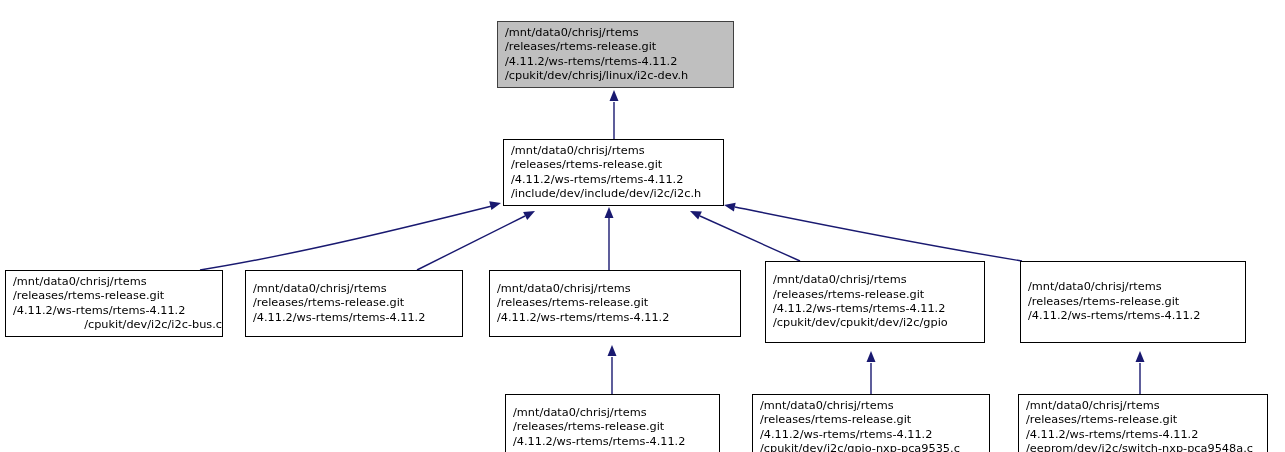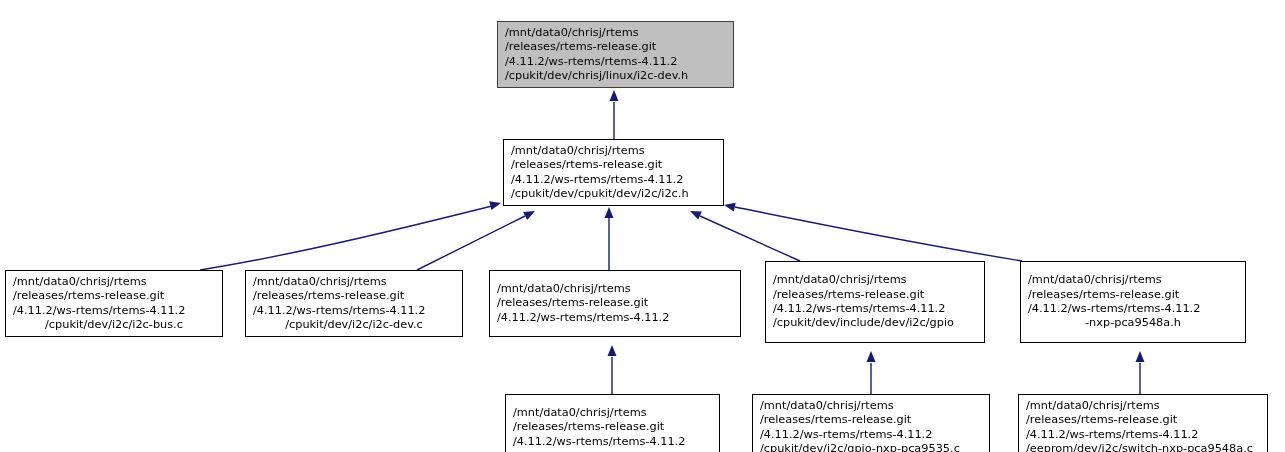"/cpukit/dev/cpukit/dev/i2c/i2c.h" span.line { text: /cpukit/dev/cpukit/dev/i2c/i2c.h -> /include/dev/include/dev/i2c/i2c.h }
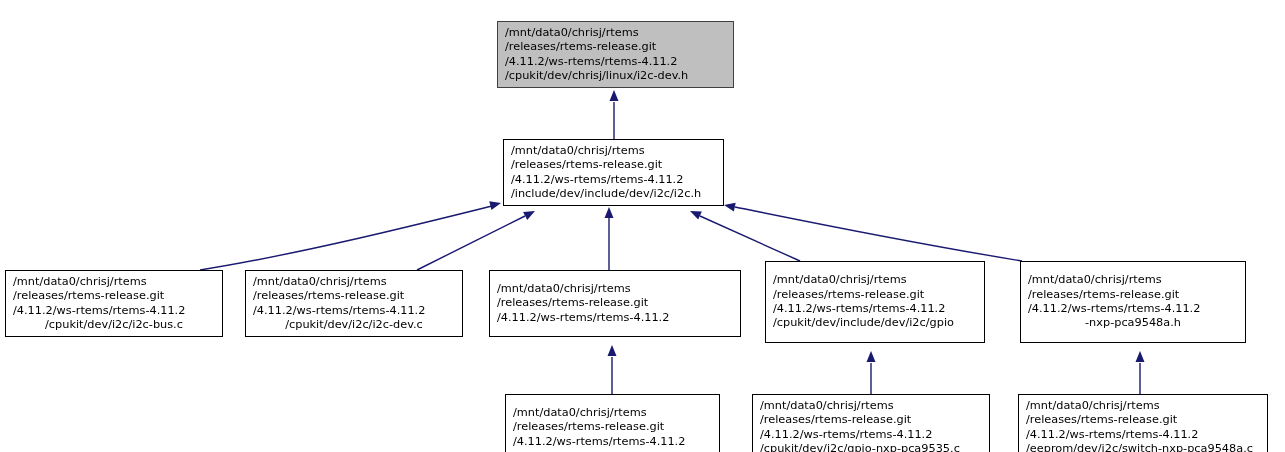"/cpukit/dev/i2c/i2c-bus.c" .node .line.center { text-align: center -> right }
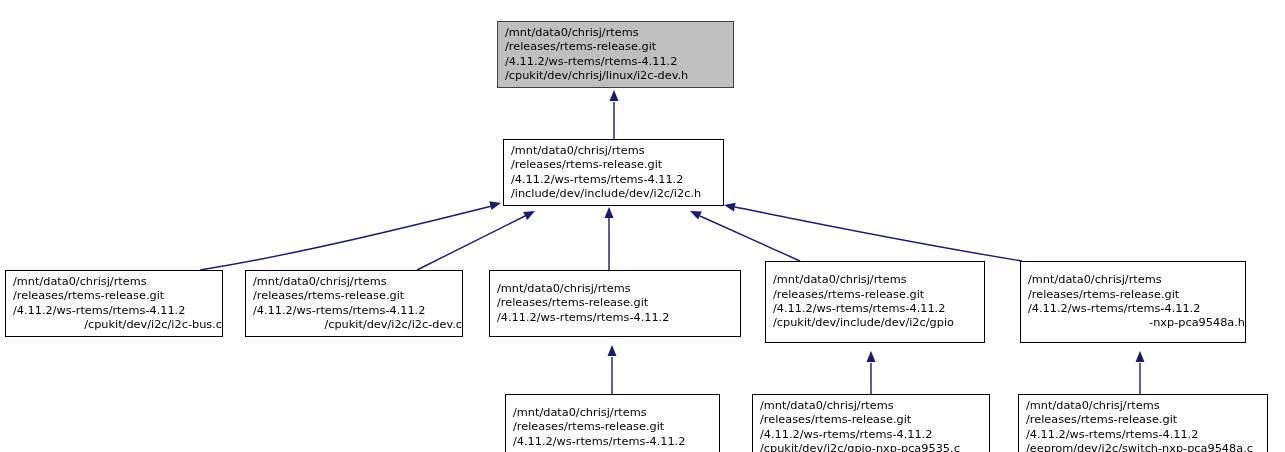"/cpukit/dev/i2c/i2c-dev.c" span.line { html: <span>/cpukit/dev/i2c/i2c-dev.c</span> -> none }
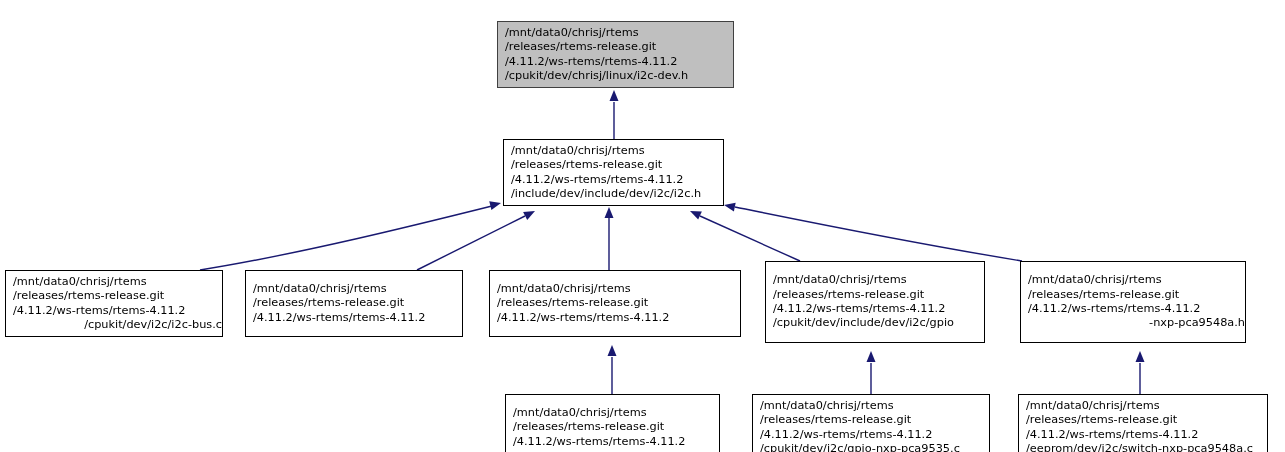"/cpukit/dev/include/dev/i2c/gpio" span.line { text: /cpukit/dev/include/dev/i2c/gpio -> /cpukit/dev/cpukit/dev/i2c/gpio }
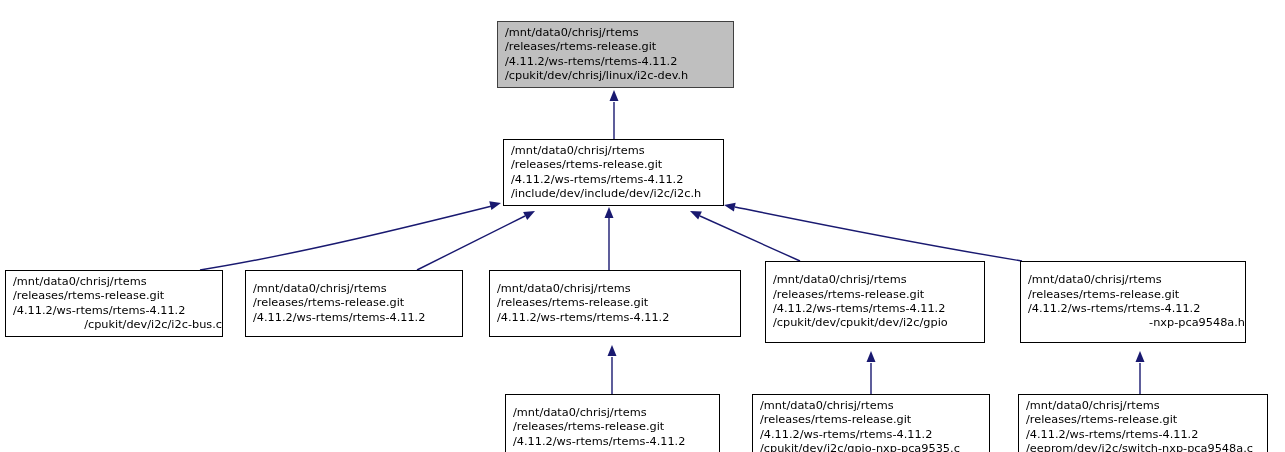"-nxp-pca9548a.h" span.line { html: <span>-nxp-pca9548a.h</span> -> none }
